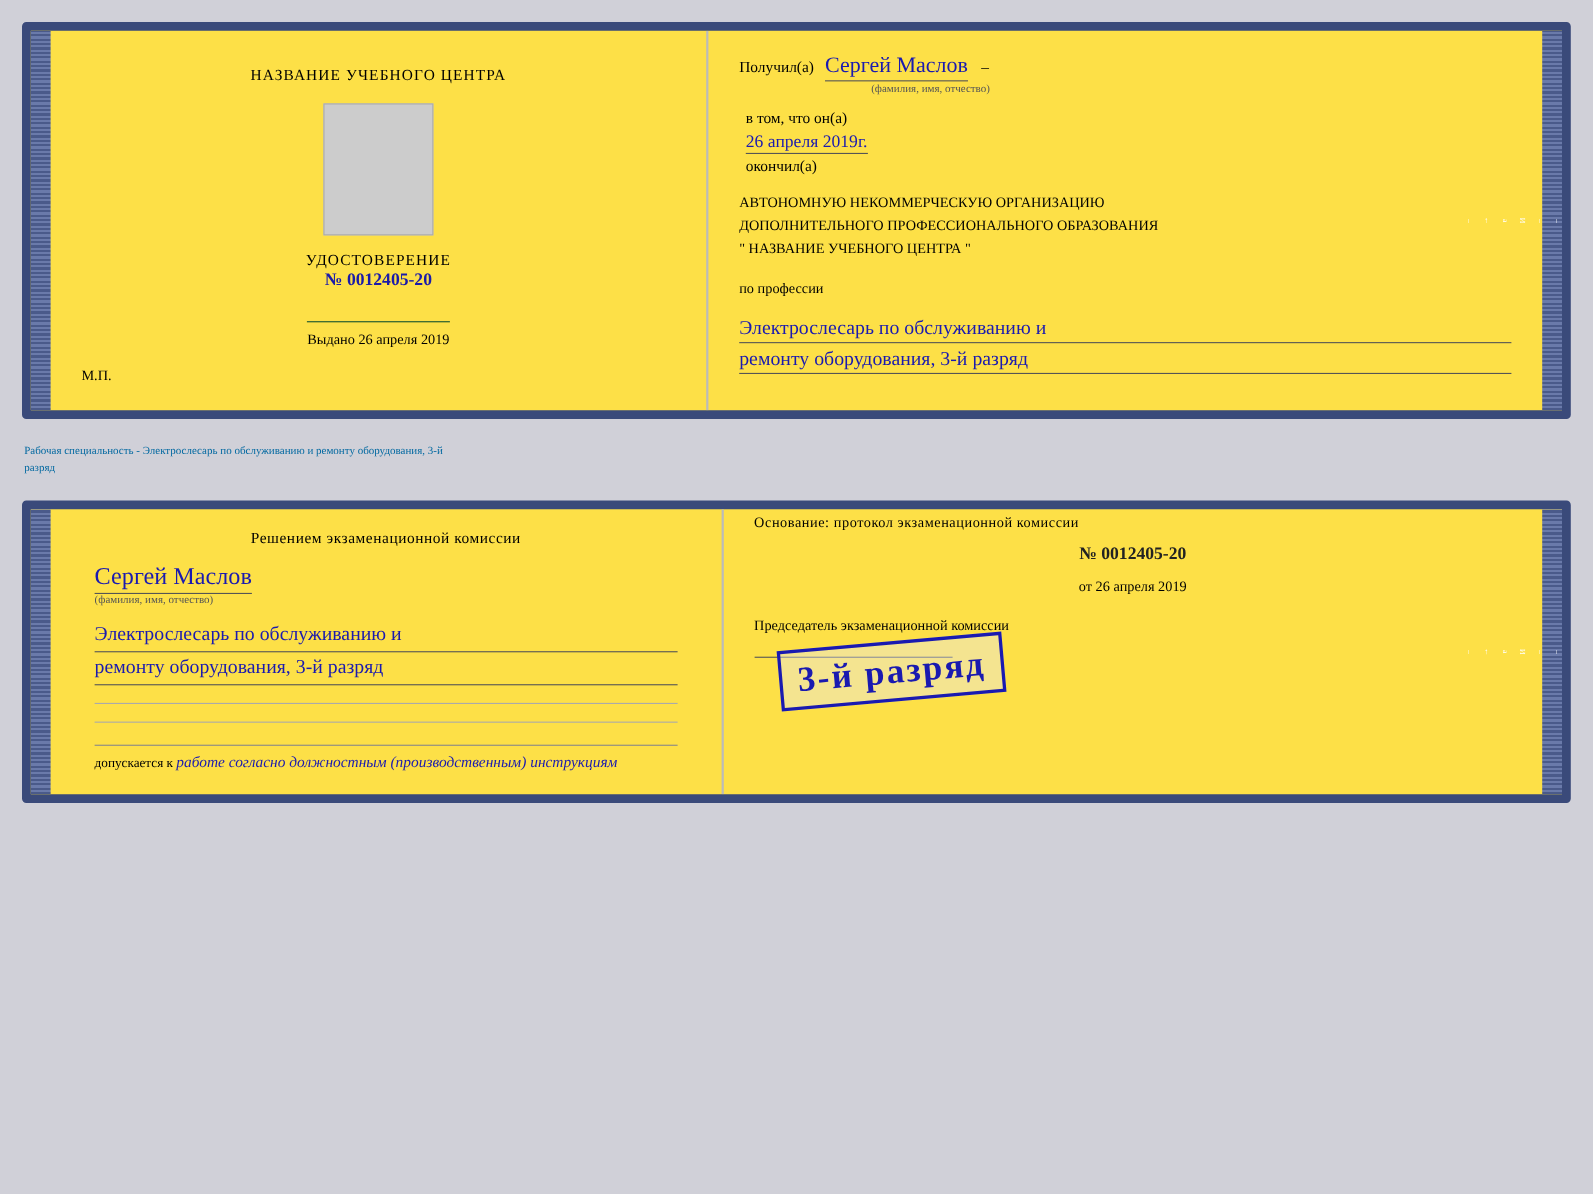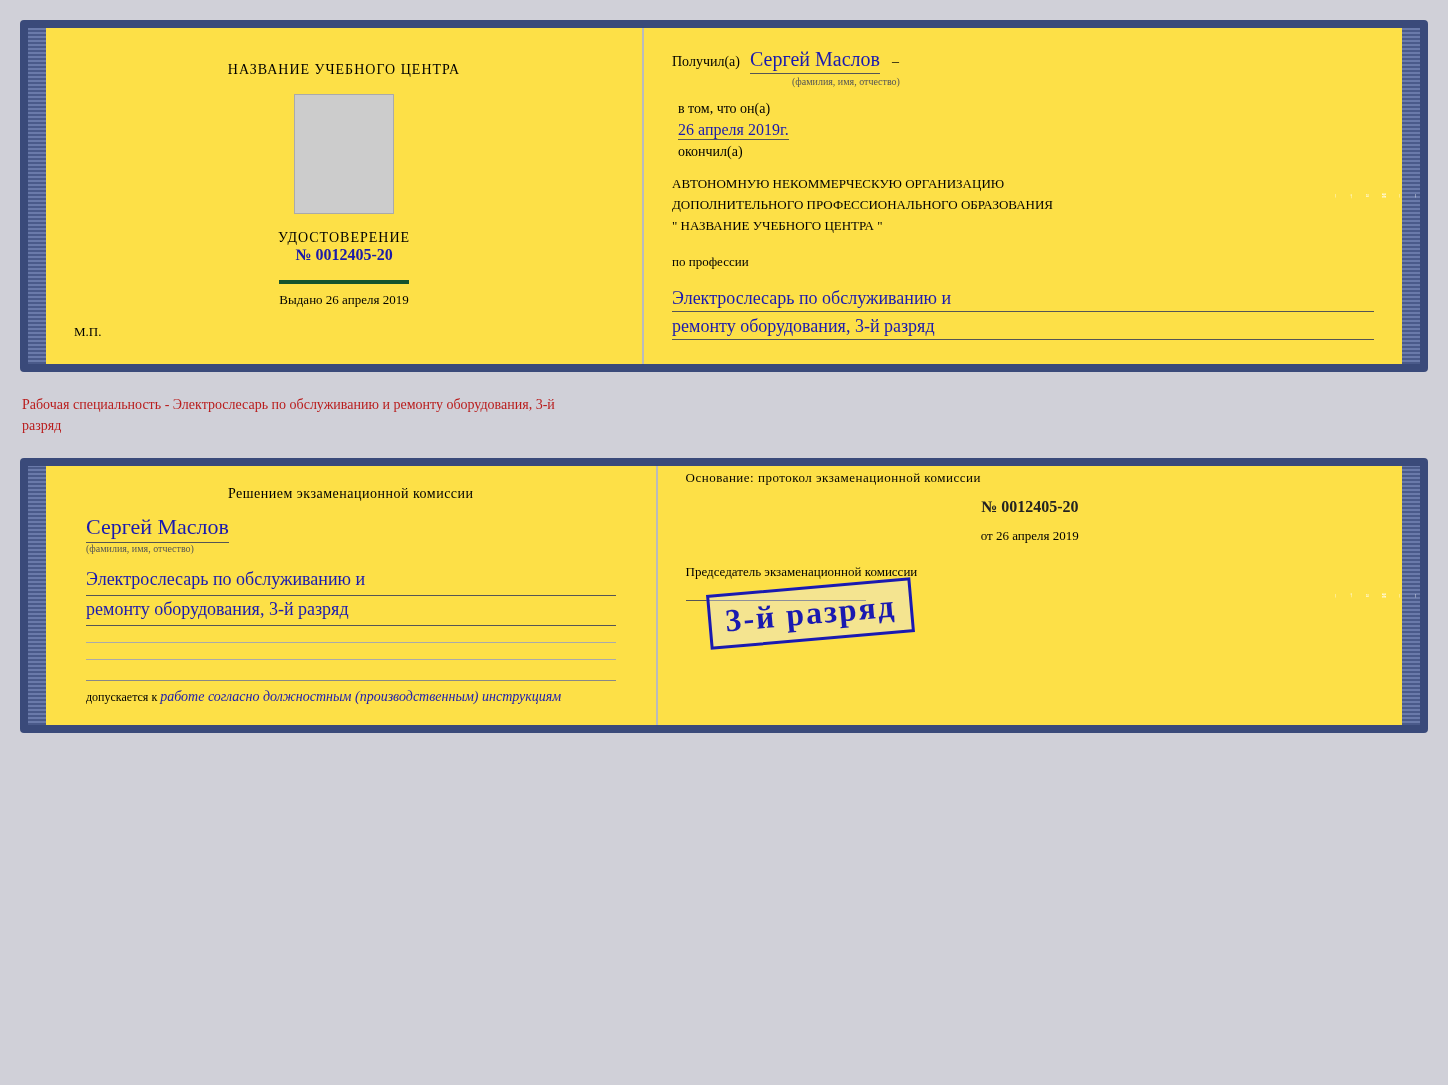"Выдано 26 апреля 2019" .vydano-line { border-top: 4px solid #14532d -> 1px solid #14532d; margin-top: none -> 12px }
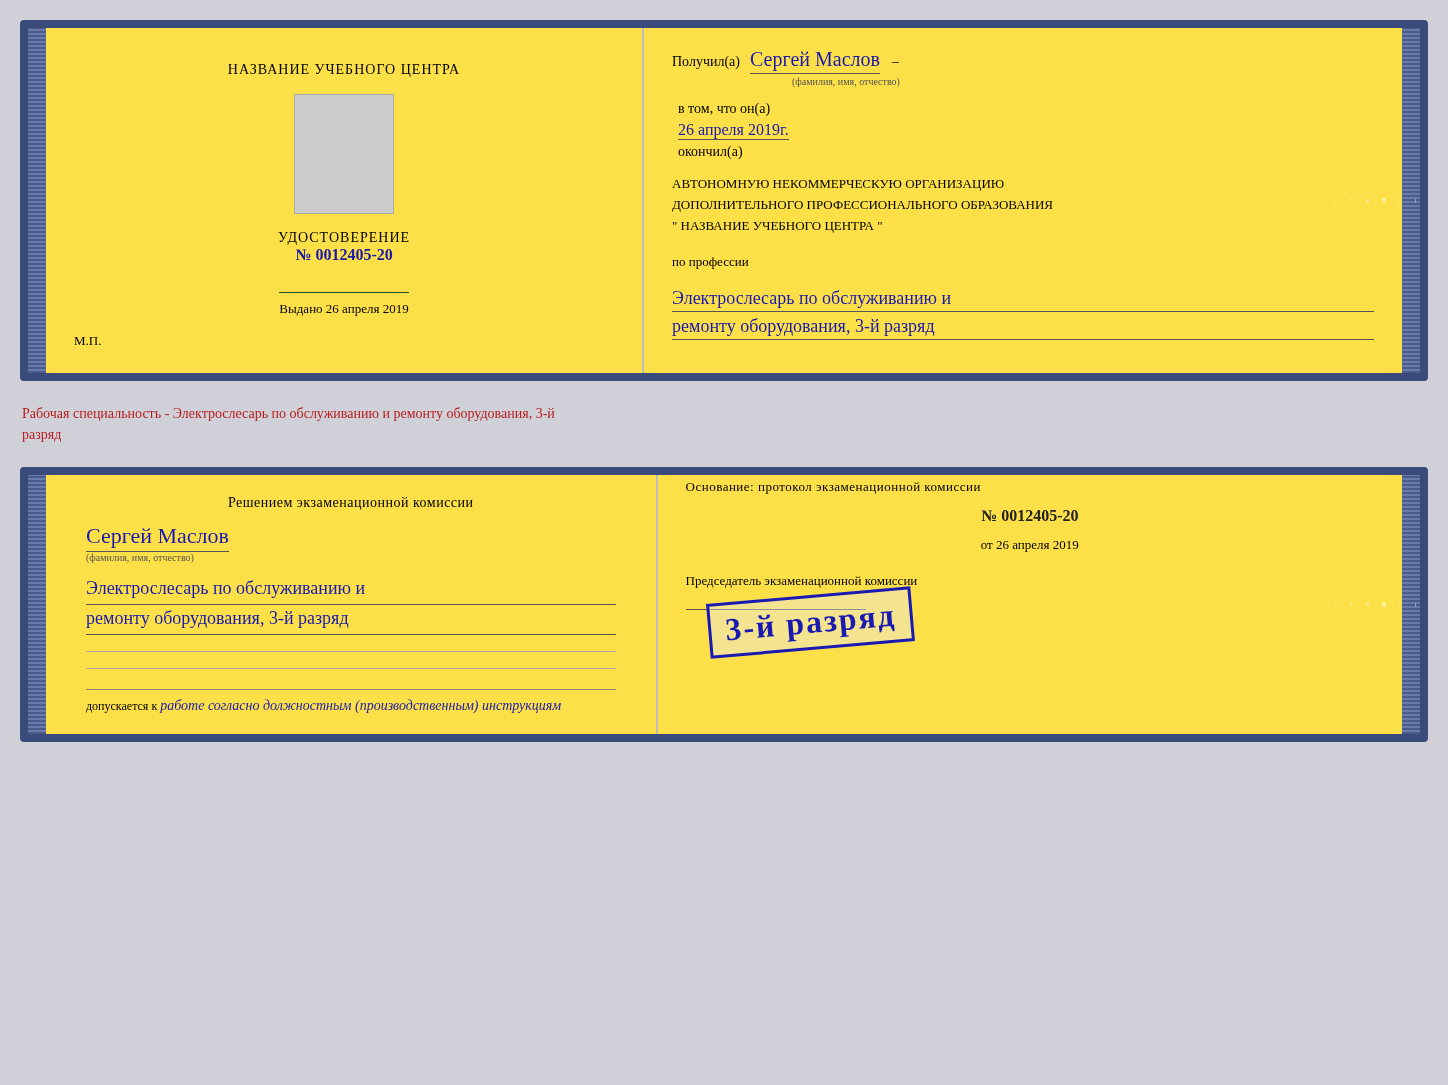"Рабочая специальность - Электрослесарь" .between-text { color: #b91c1c -> #0369a1; font-size: 14px -> 10px }
